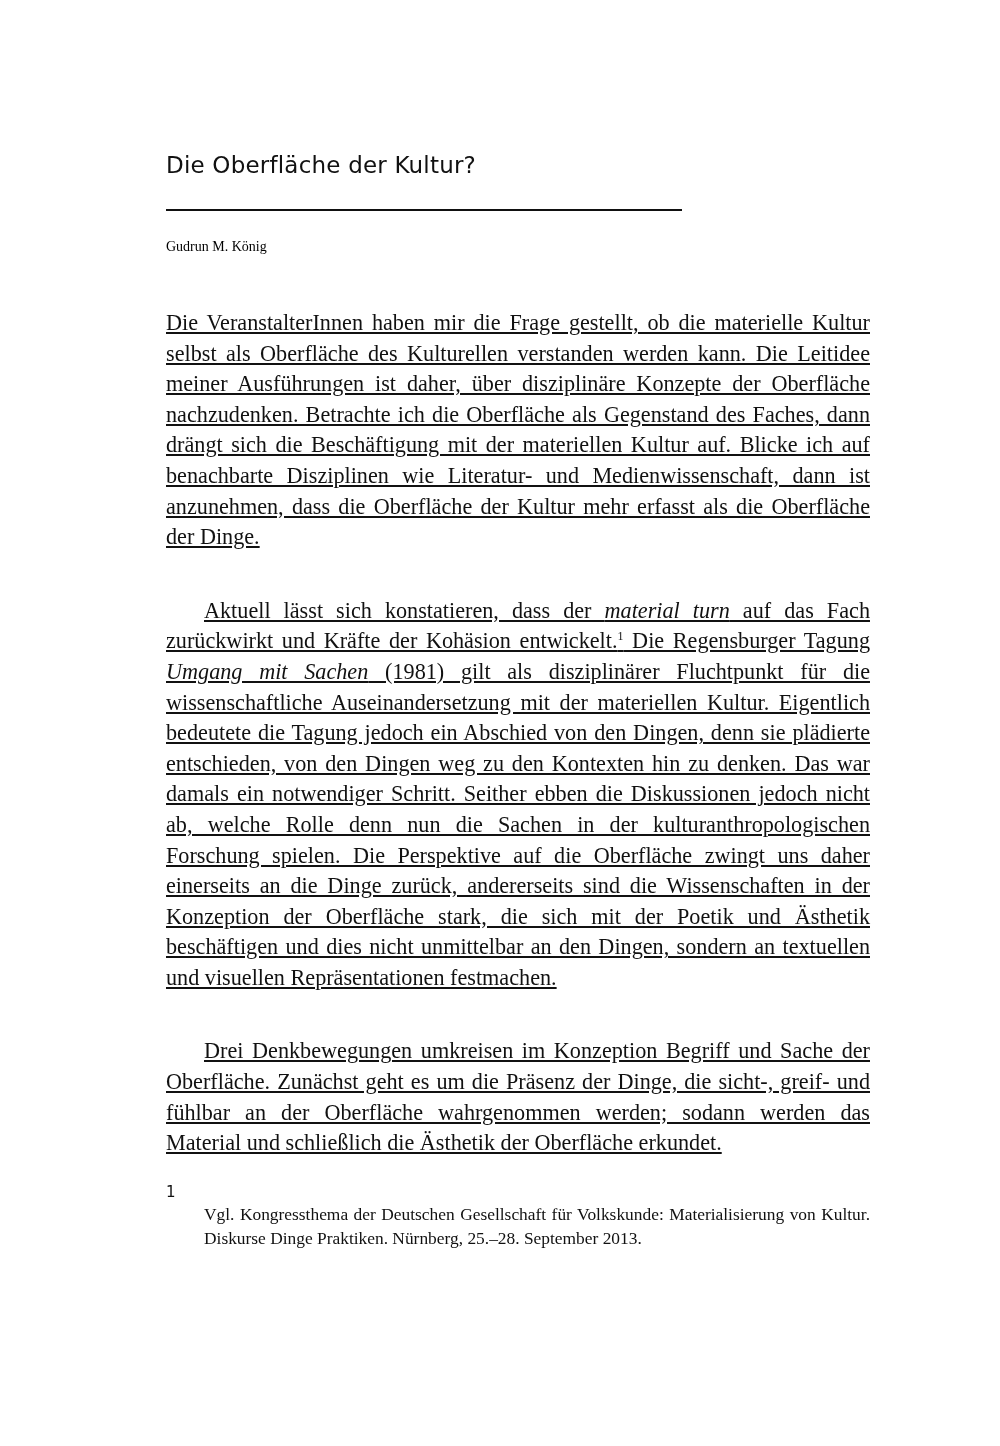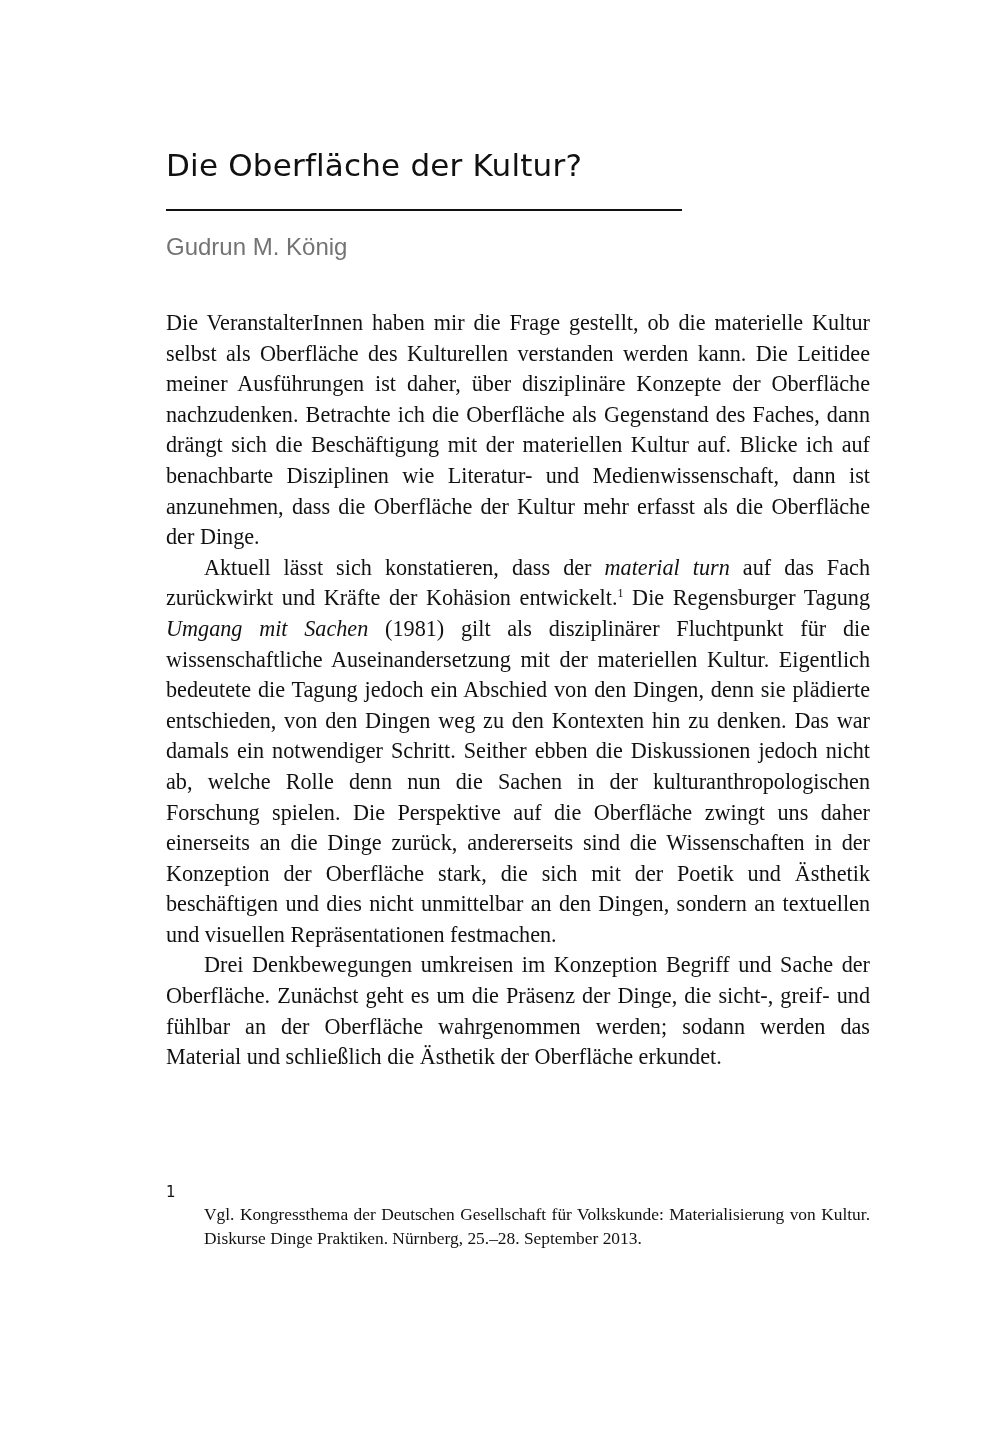"Die Oberfläche der Kultur?" .title { font-size: 31px -> 23px }
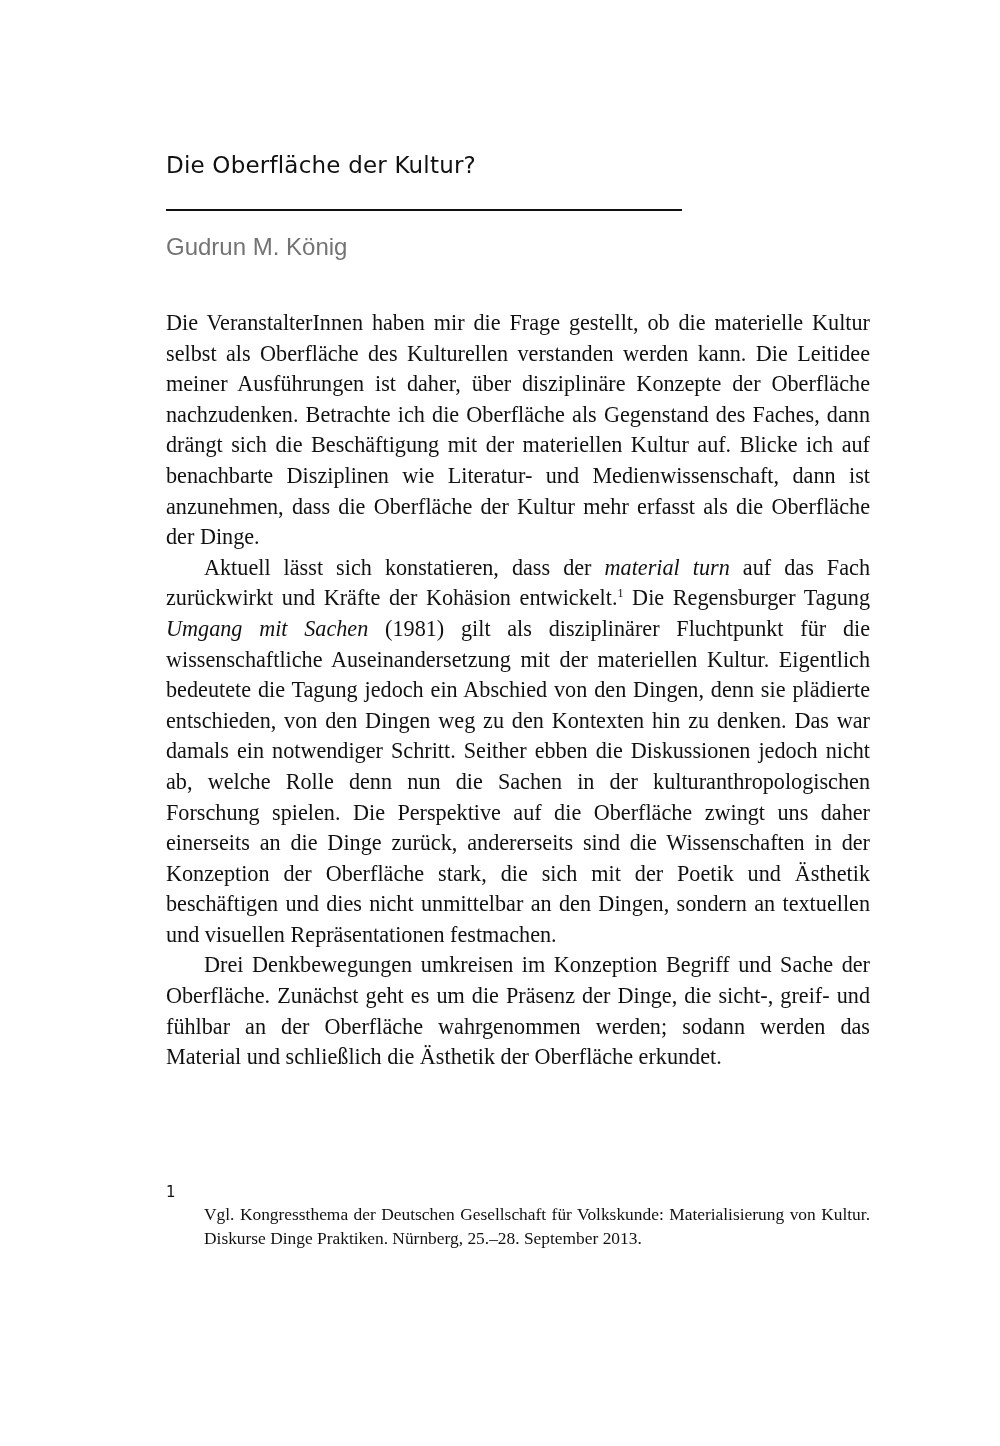"Gudrun M. König" .author { color: #737373 -> #000000; font-family: Liberation Sans, sans-serif -> Liberation Serif, serif; font-size: 24px -> 14px }
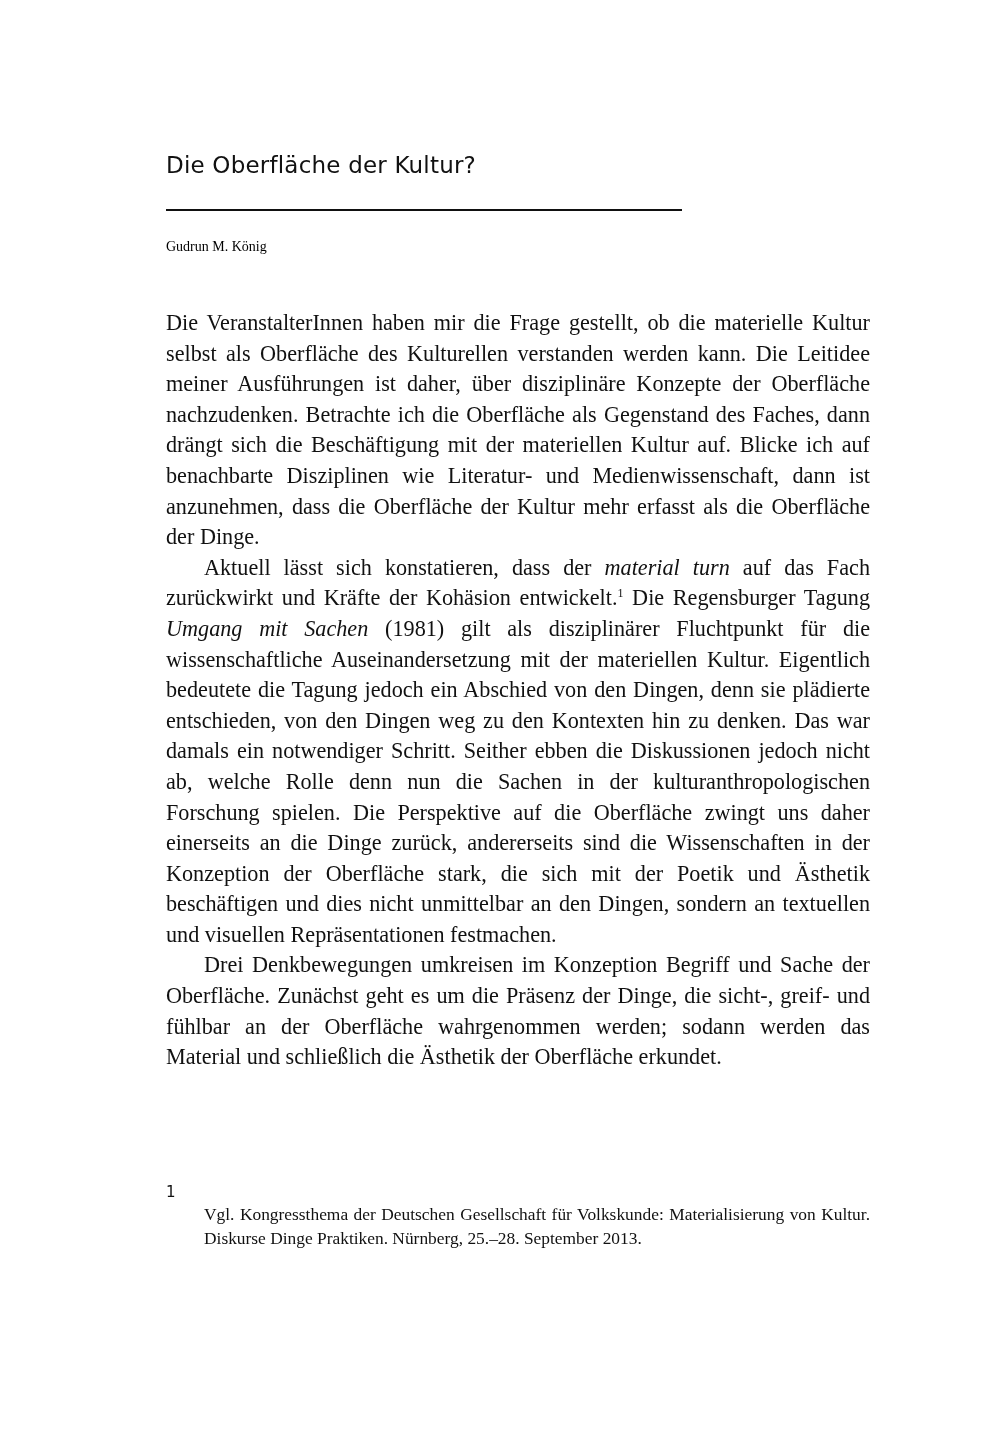"Die VeranstalterInnen haben mir die" .body { text-decoration: none -> underline }
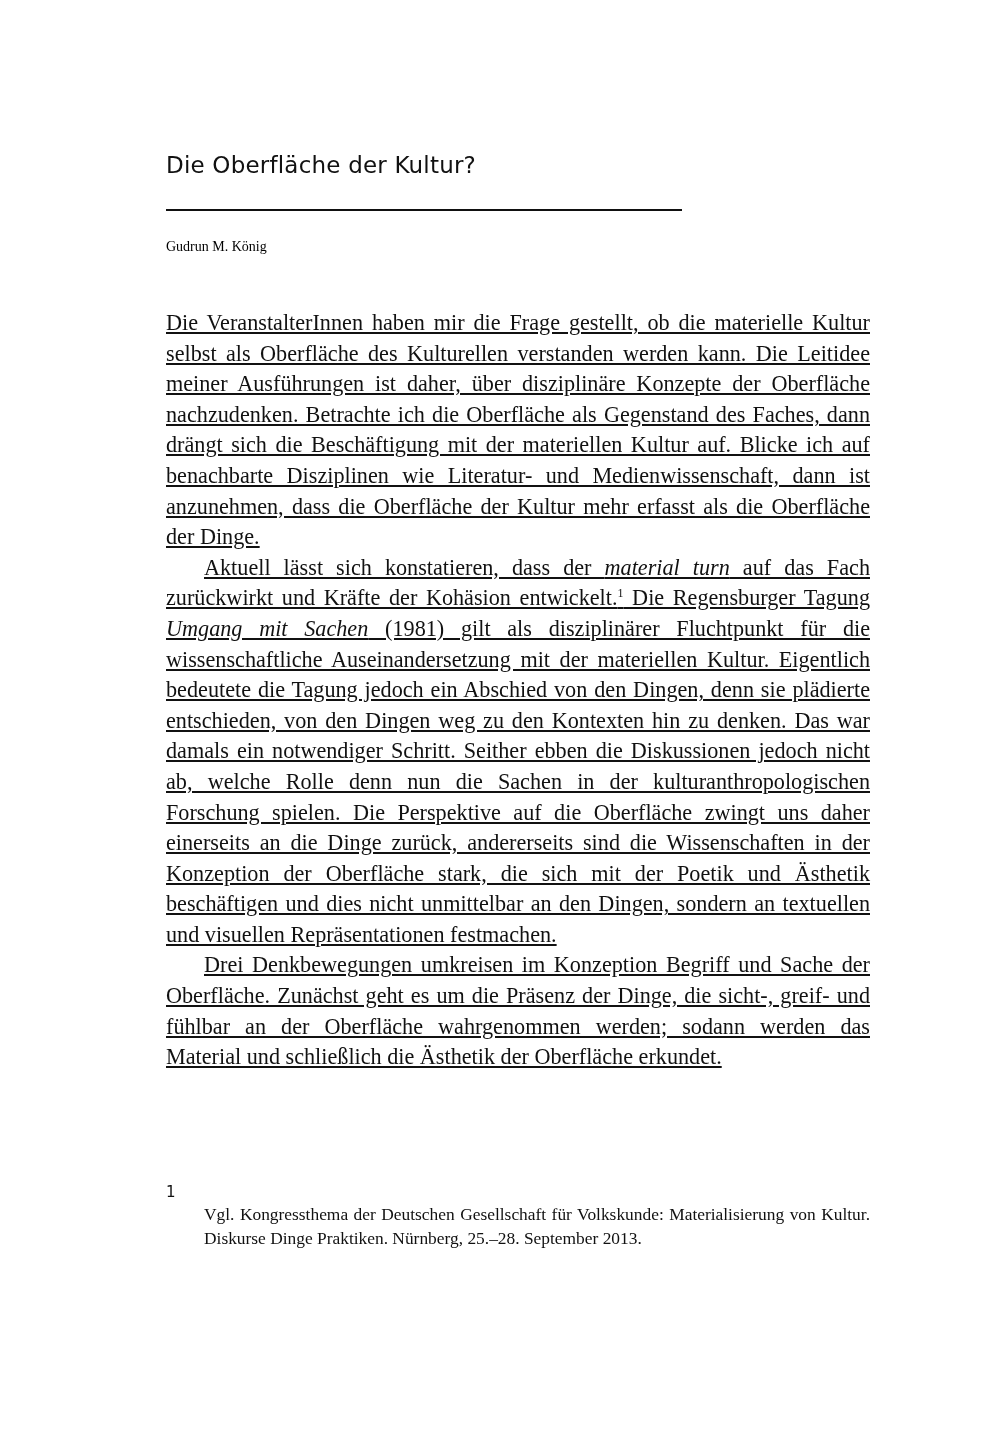"Aktuell lässt sich konstatieren, dass" .body p.indent { margin-top: none -> 43px }
